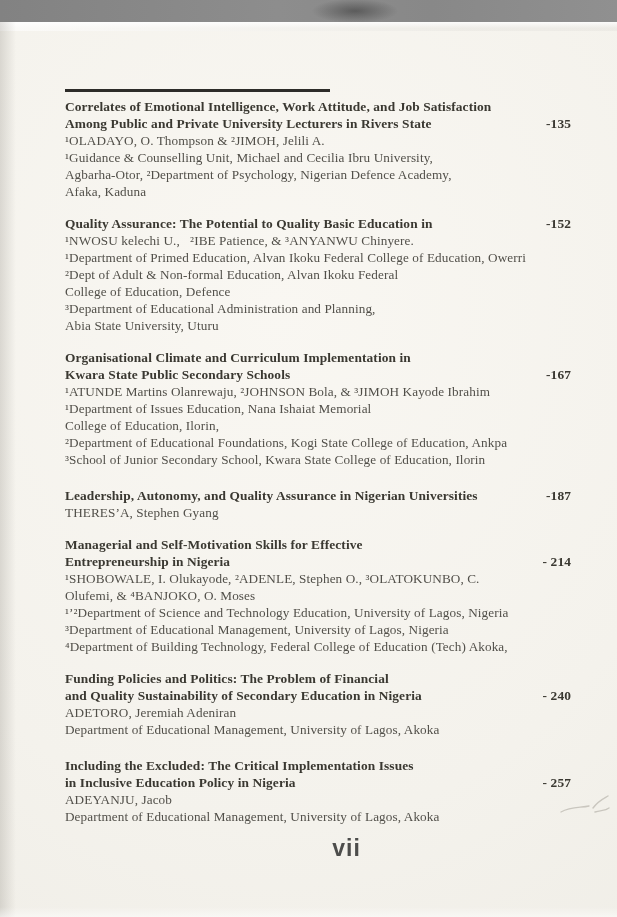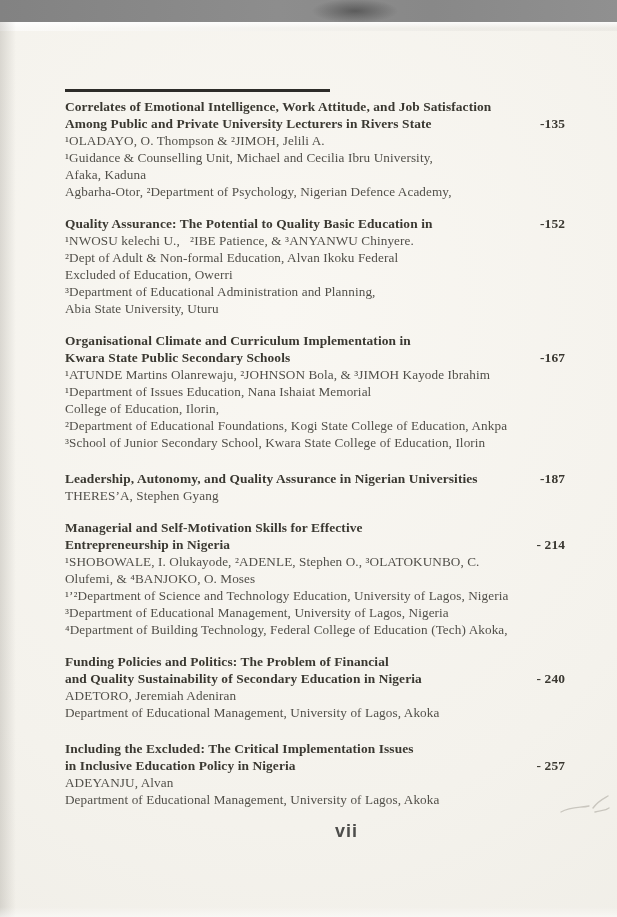"-135" .page-ref { right: 7px -> 1px }
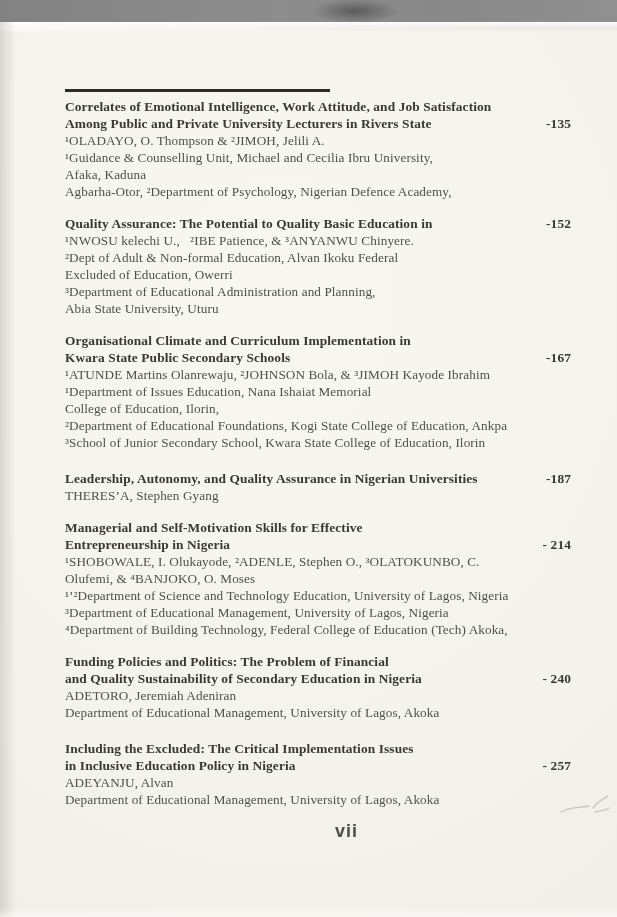"Afaka, Kaduna" div.detail-line { order: before "Agbarha-Otor, ²Department of Psychology," -> after "Agbarha-Otor, ²Department of Psychology," }
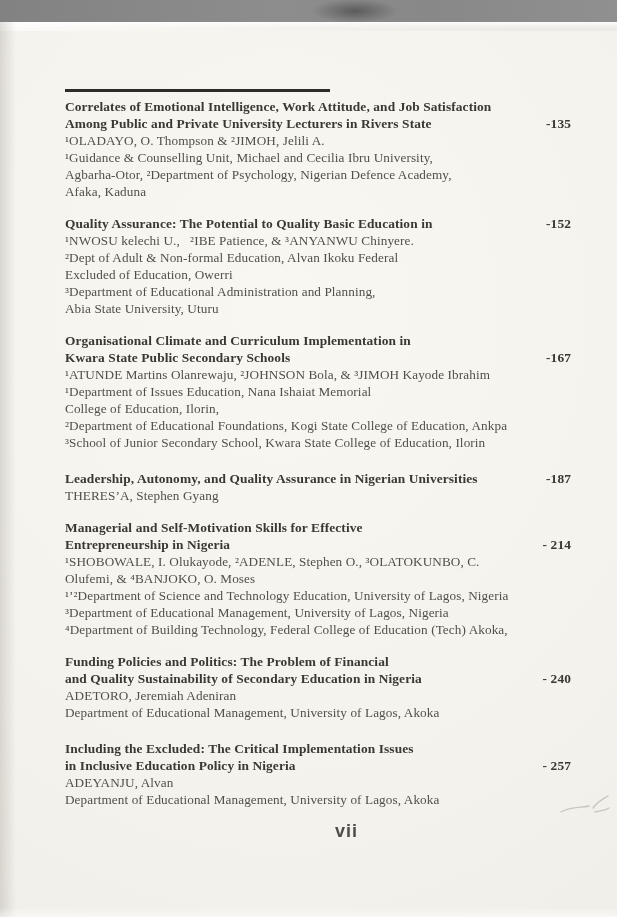"¹Department of Primed Education, Alvan" div.detail-line { html: none -> <div>¹Department of Primed Education, Alvan Ikoku Federal College of Education, Owerri</div> }
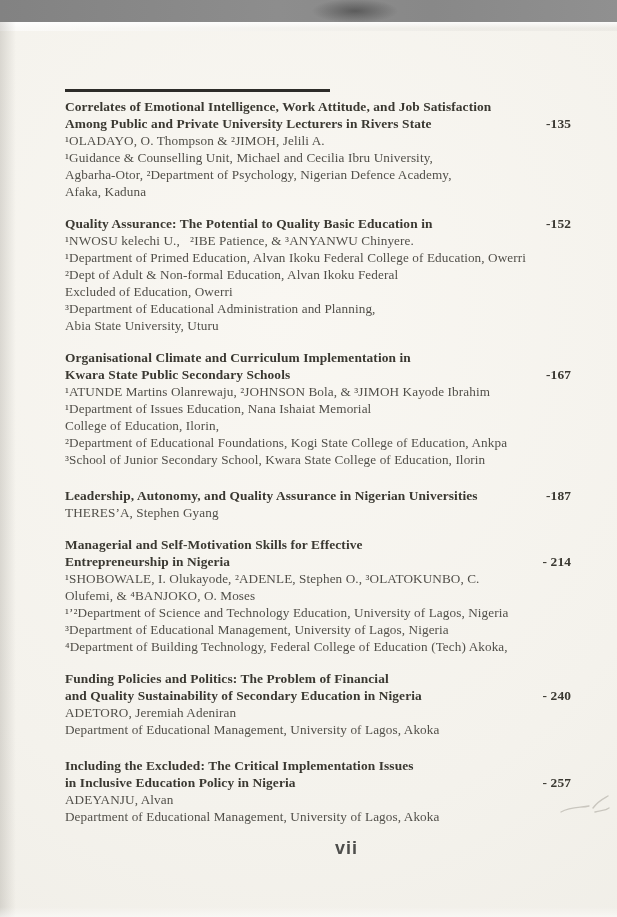"Excluded of Education, Owerri" div.detail-line { text: Excluded of Education, Owerri -> College of Education, Defence }
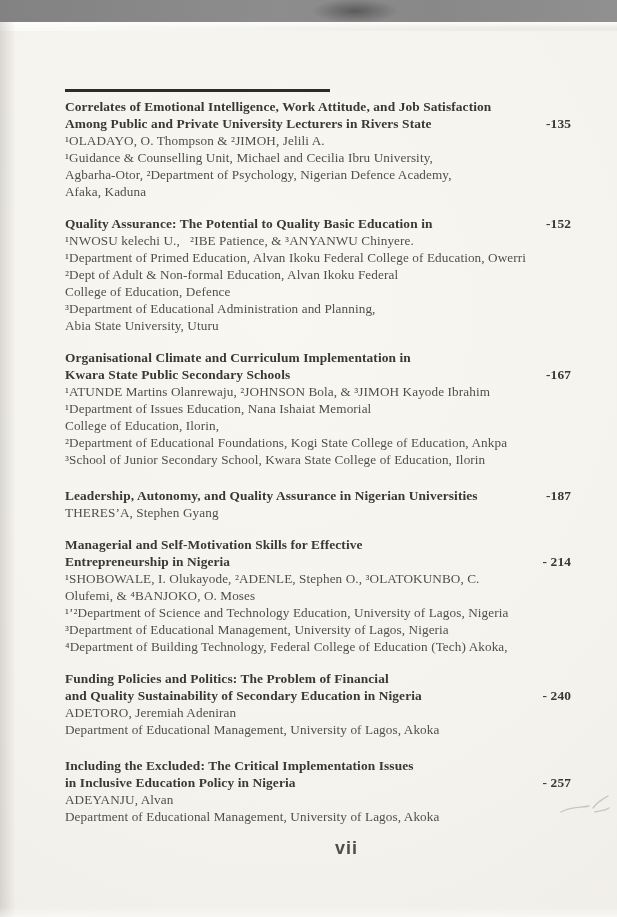"ADEYANJU, Alvan" div.detail-line { text: Alvan -> Jacob }
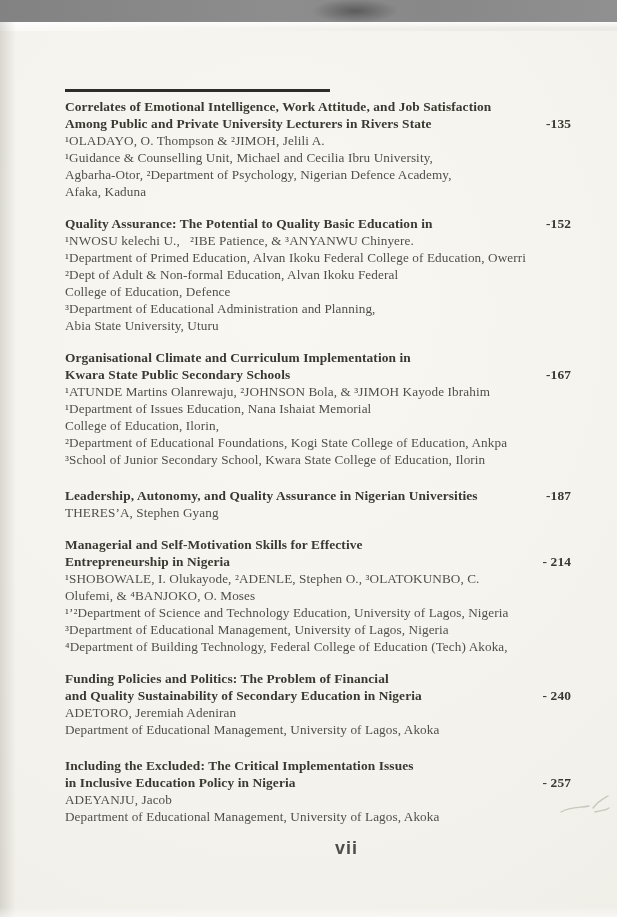"vii" .footer-num { font-size: 18px -> 23px }
